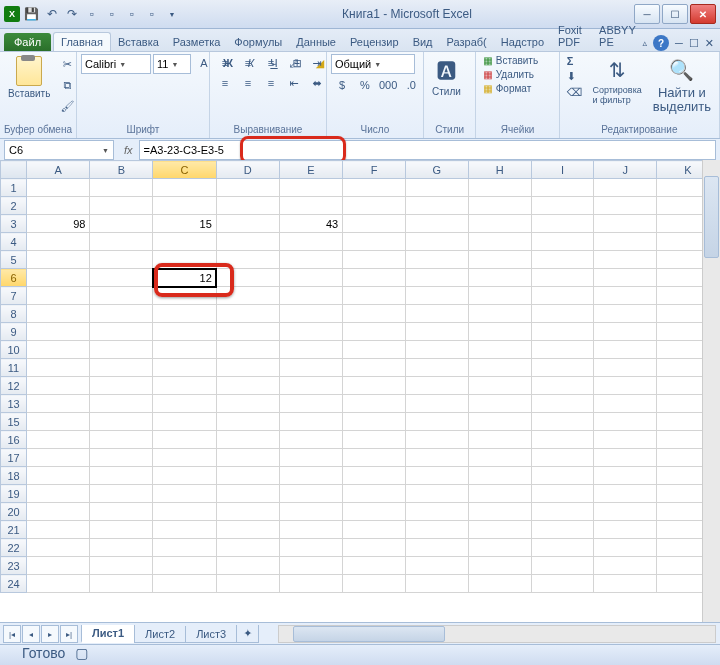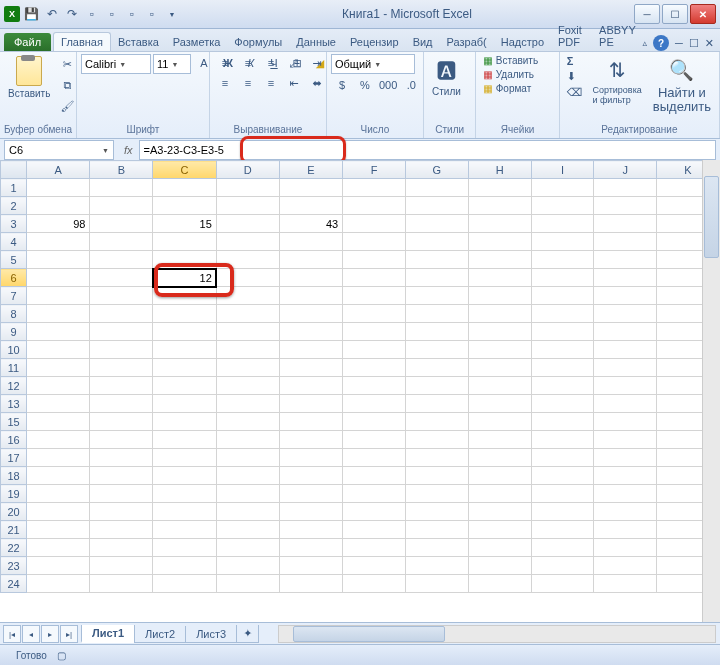"Готово" .status-bar { align-items: center -> flex-start; font-size: 10px -> 14px; padding: 0 16px -> 0 22px }
